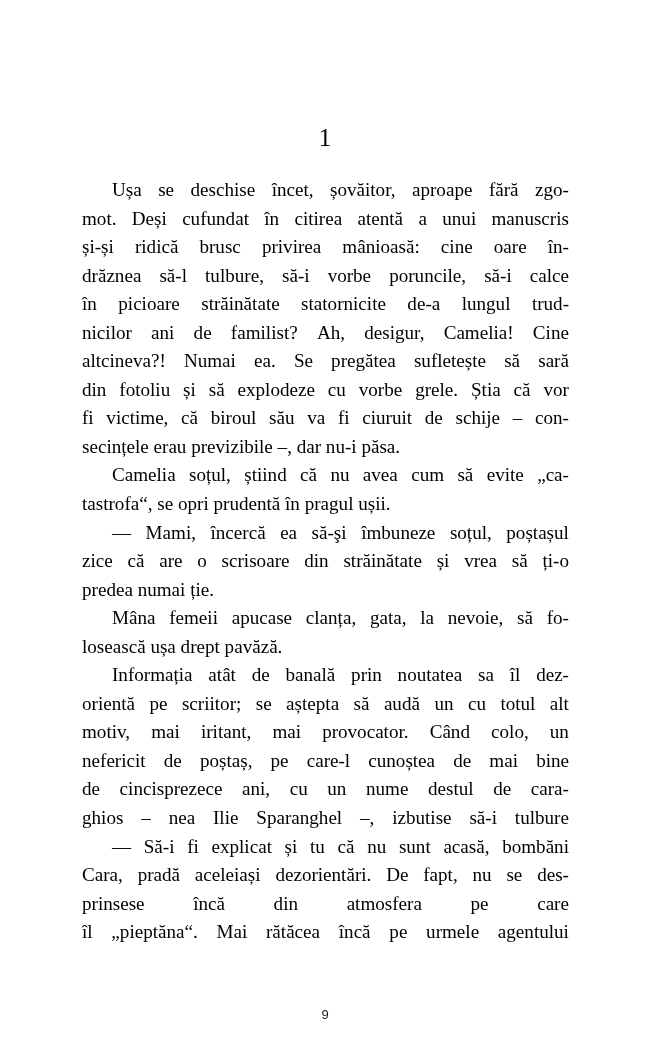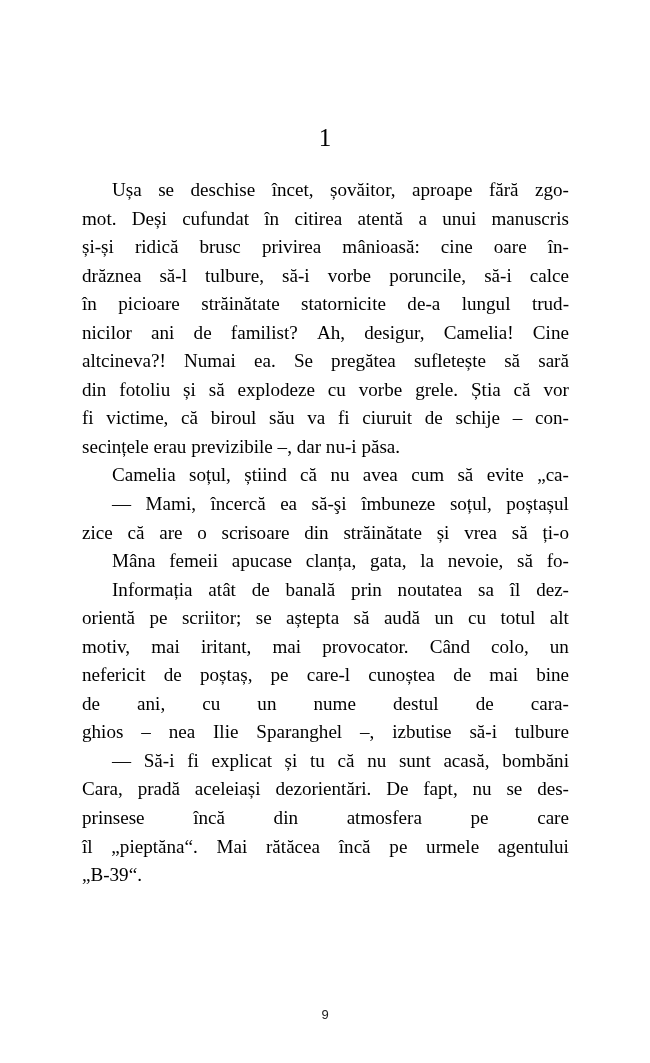"tastrofa“, se opri prudentă în" span.line { html: none -> <span>tastrofa“, se opri prudentă în pragul ușii.</span> }
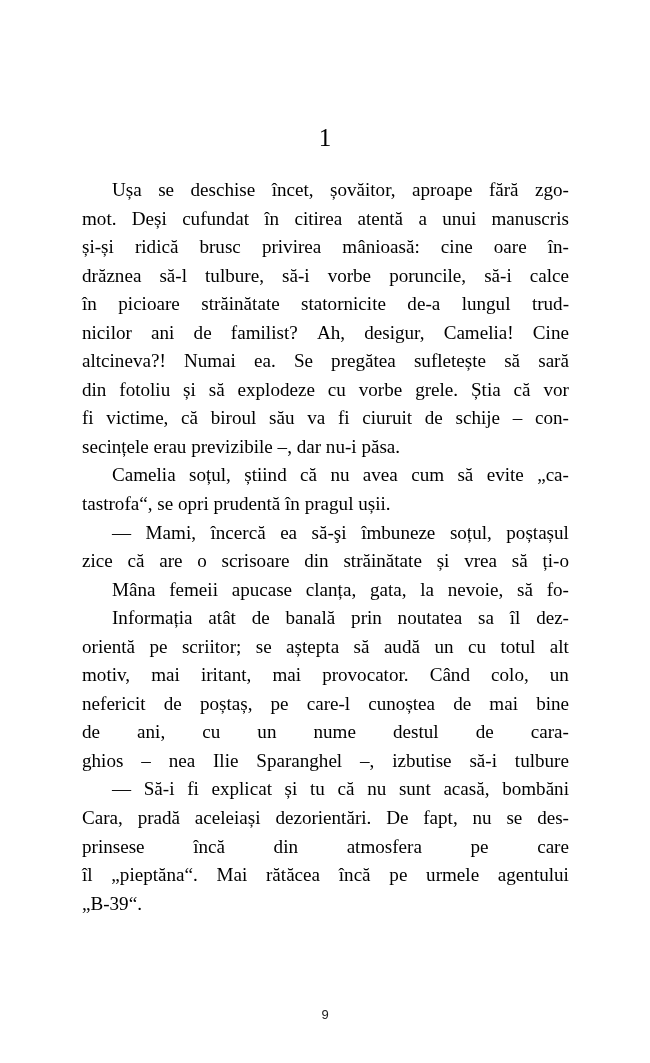"predea numai ție." span.line { html: none -> <span>predea numai ție.</span> }
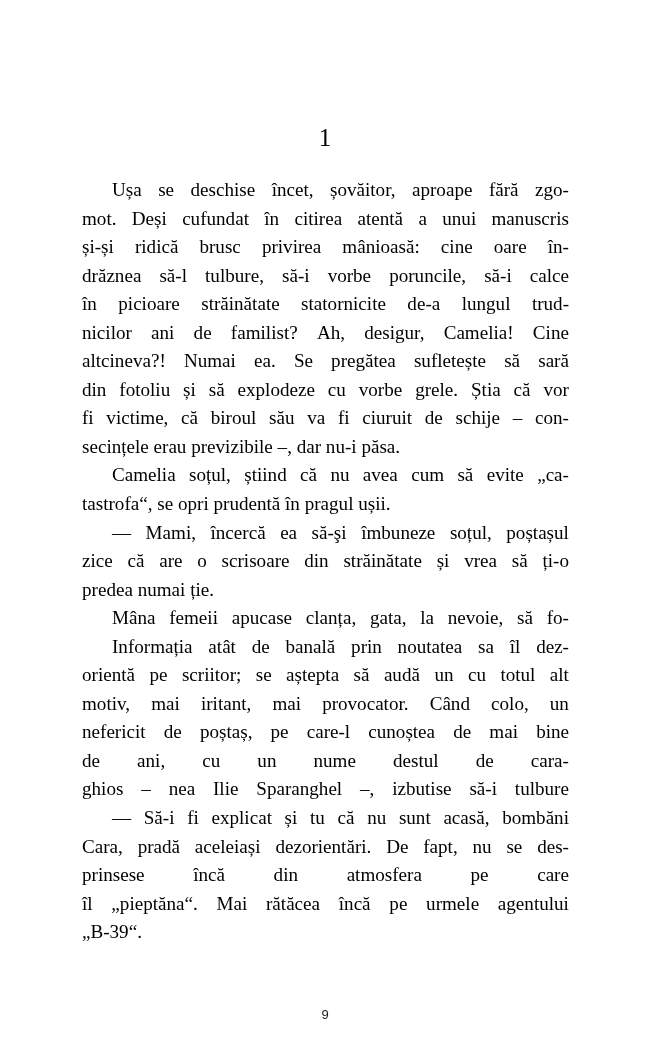"losească ușa drept pavăză." span.line { html: none -> <span>losească ușa drept pavăză.</span> }
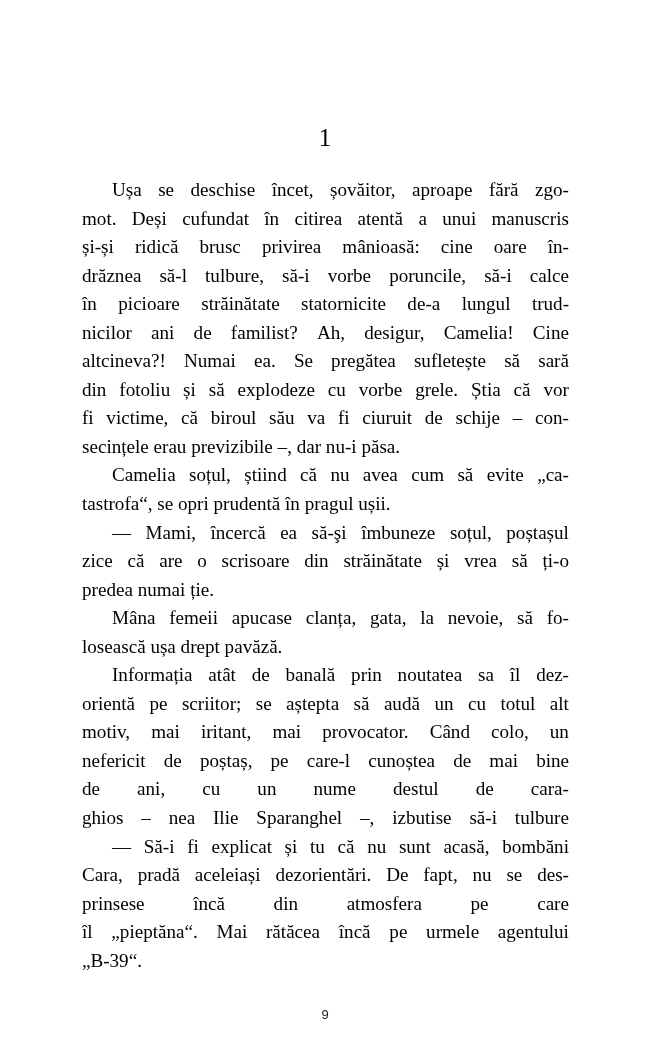"cincisprezece" span { html: none -> <span>cincisprezece</span> }
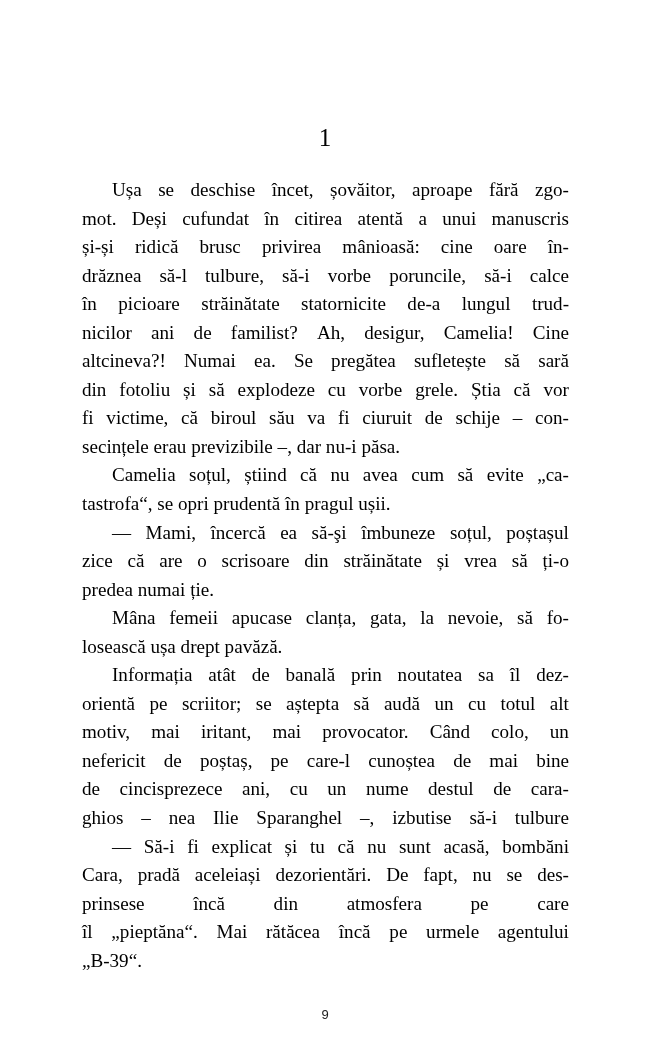"„B-39“." span.line { html: <span>„B-39“.</span> -> none }
